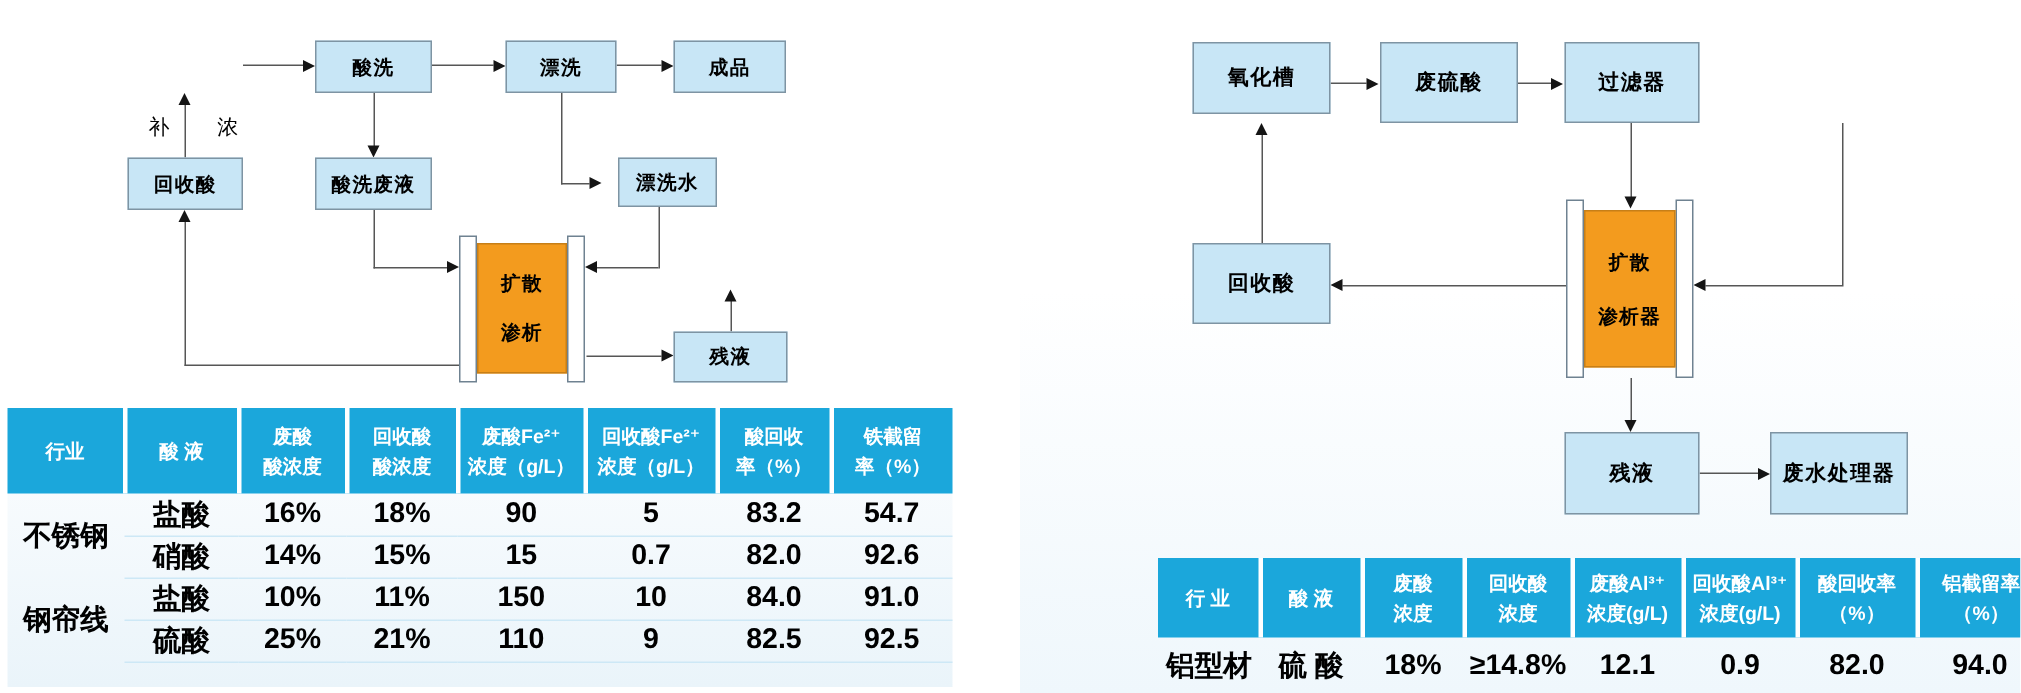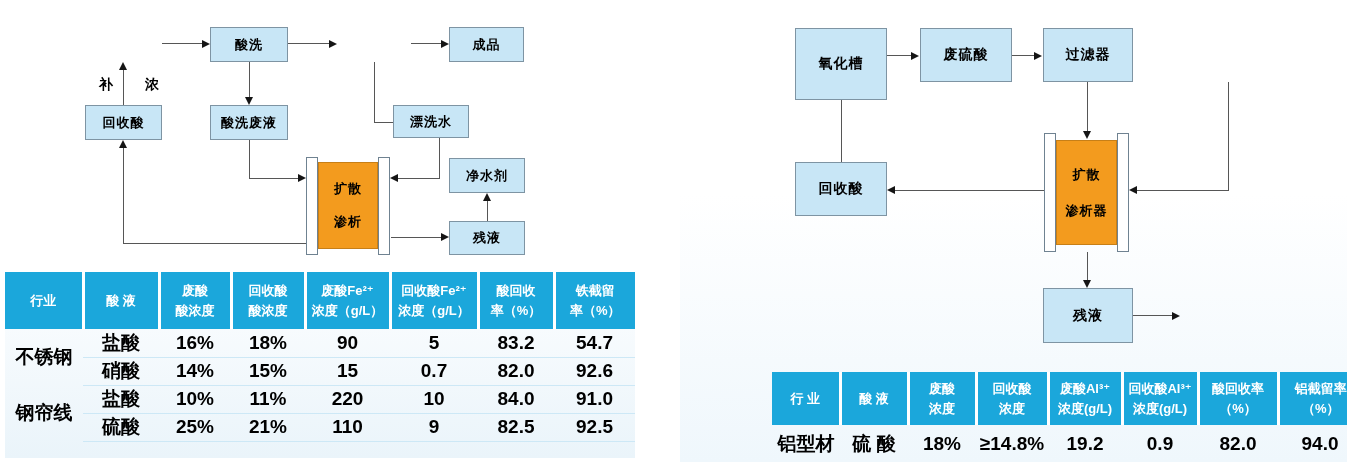"漂洗" div.node { html: none -> <div>漂洗</div> }
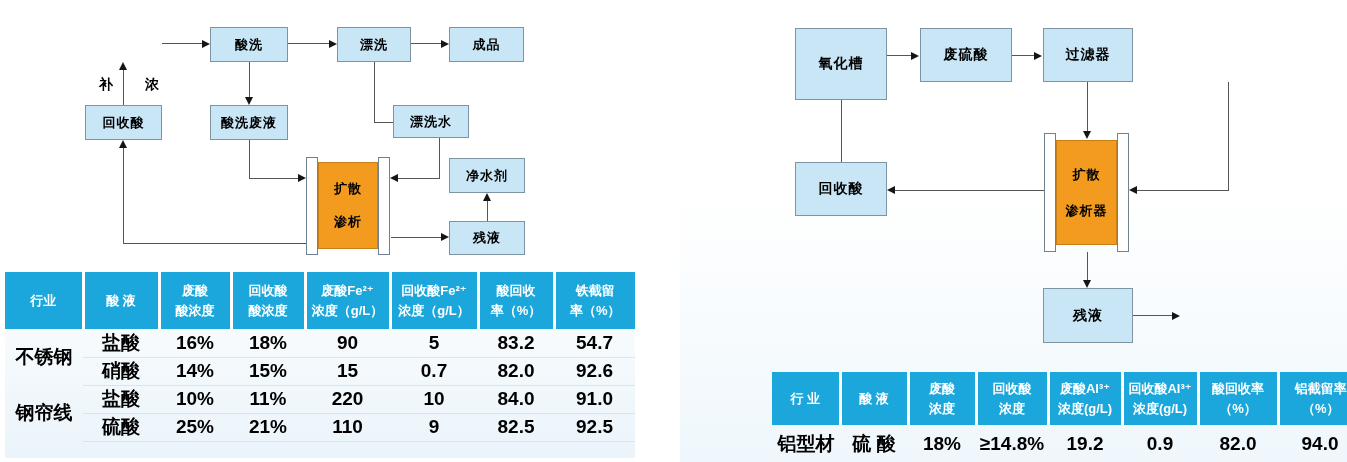"氧化槽" div.node { height: 72px -> 48px }
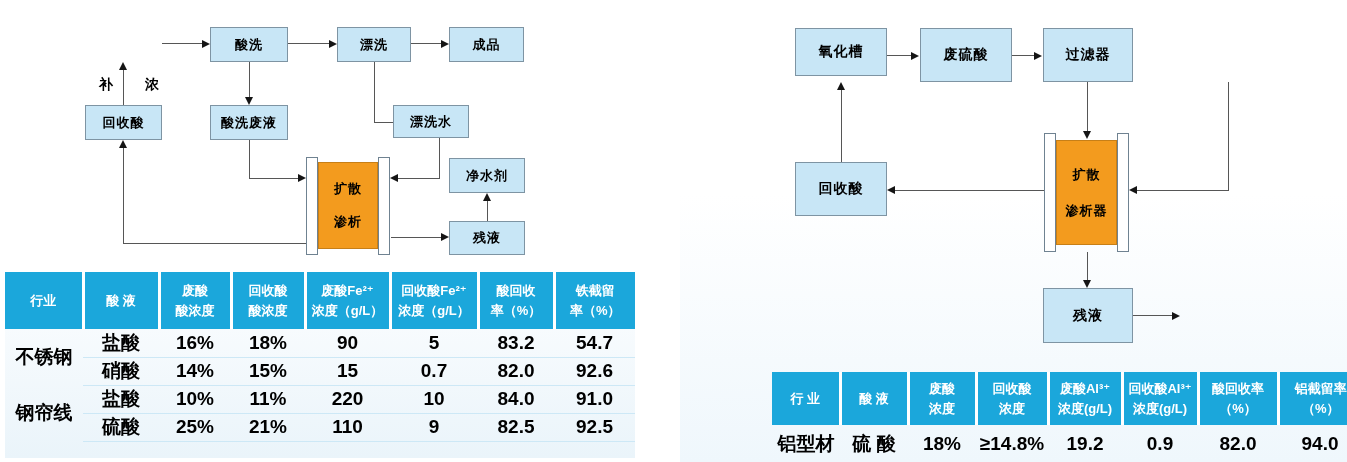"补 浓" .flow-label { font-weight: bold -> normal }
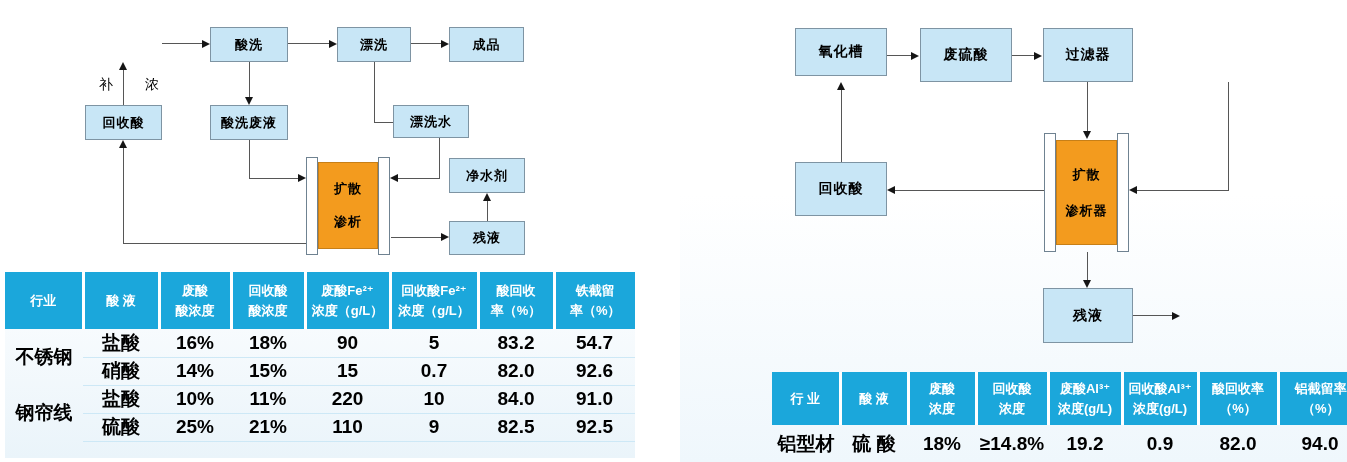"漂洗水" div.node { left: 393px -> 412px; width: 76px -> 66px }
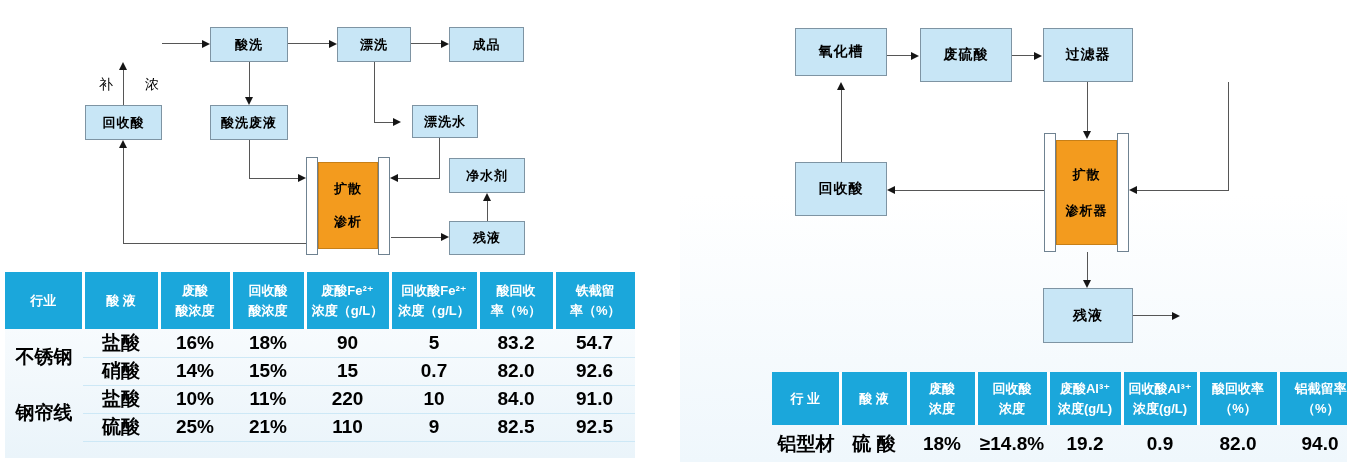"净水剂" div.node { html: <div>净水剂</div> -> none }
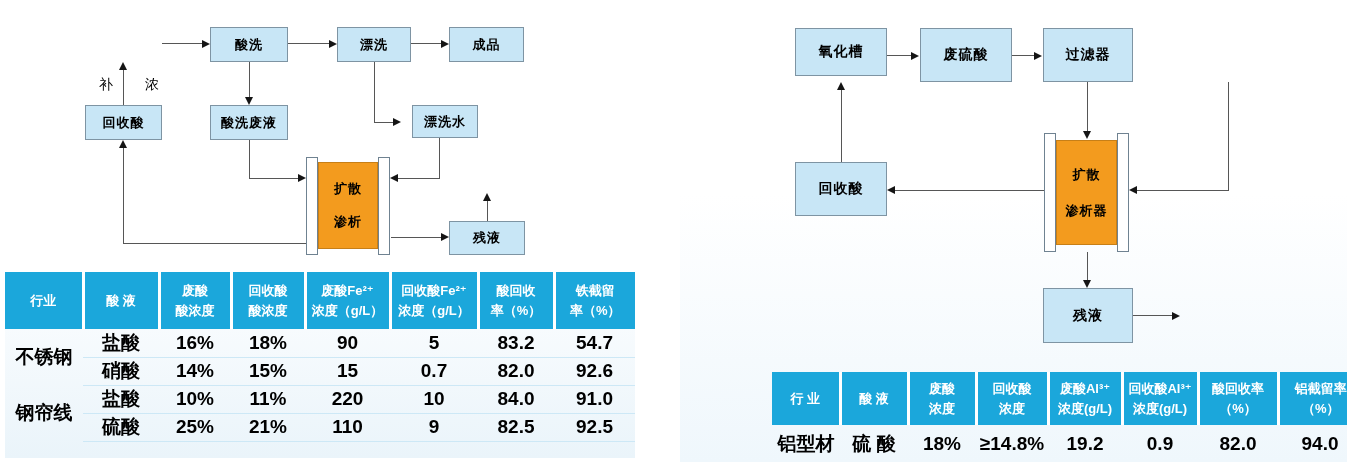"废水处理器" div.node { html: none -> <div>废水处理器</div> }
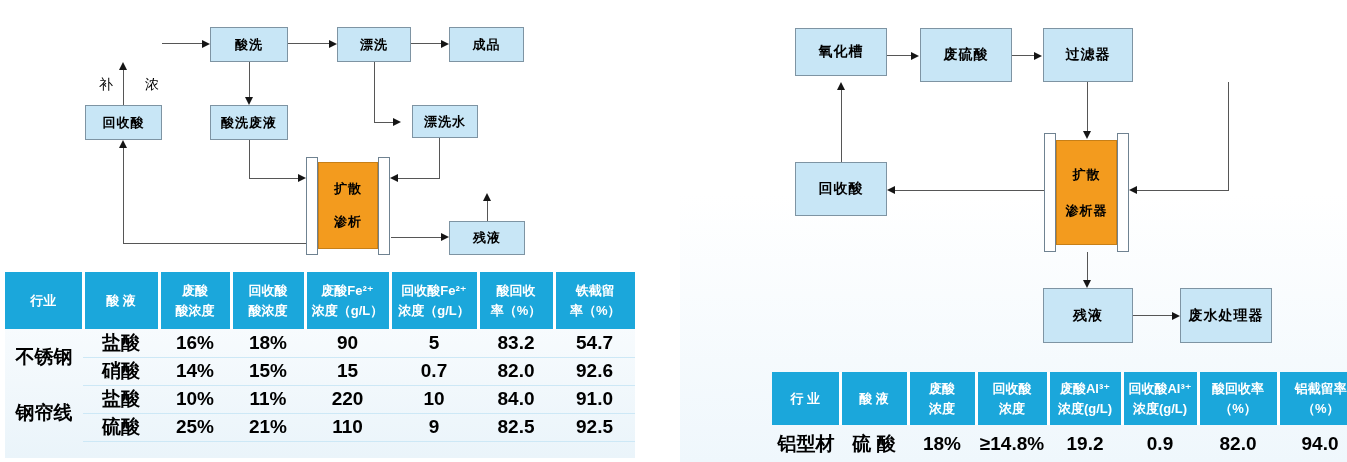"220" td { text: 220 -> 150 }
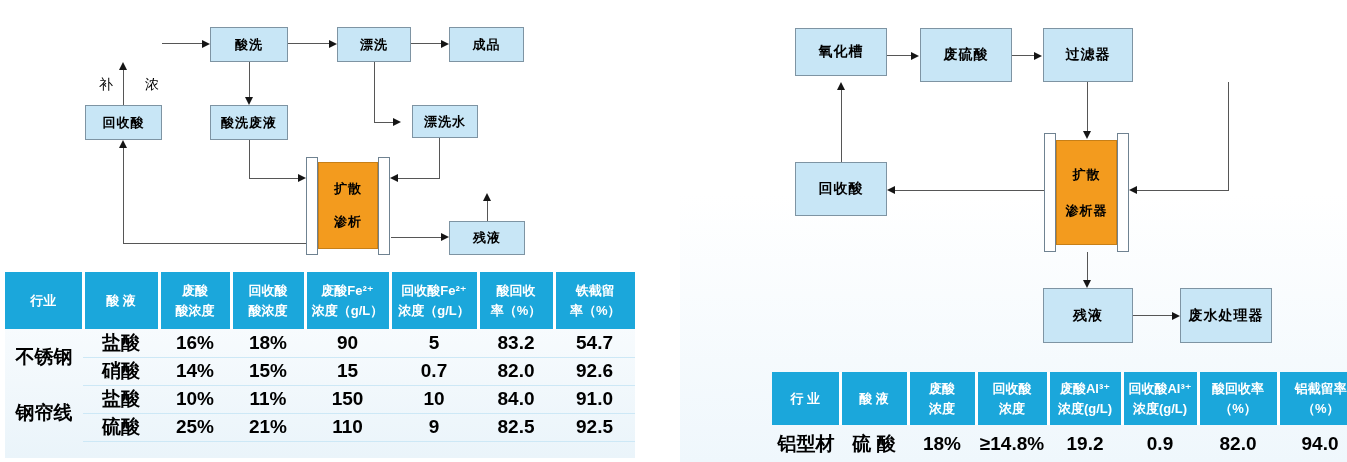"19.2" td { text: 19.2 -> 12.1 }
